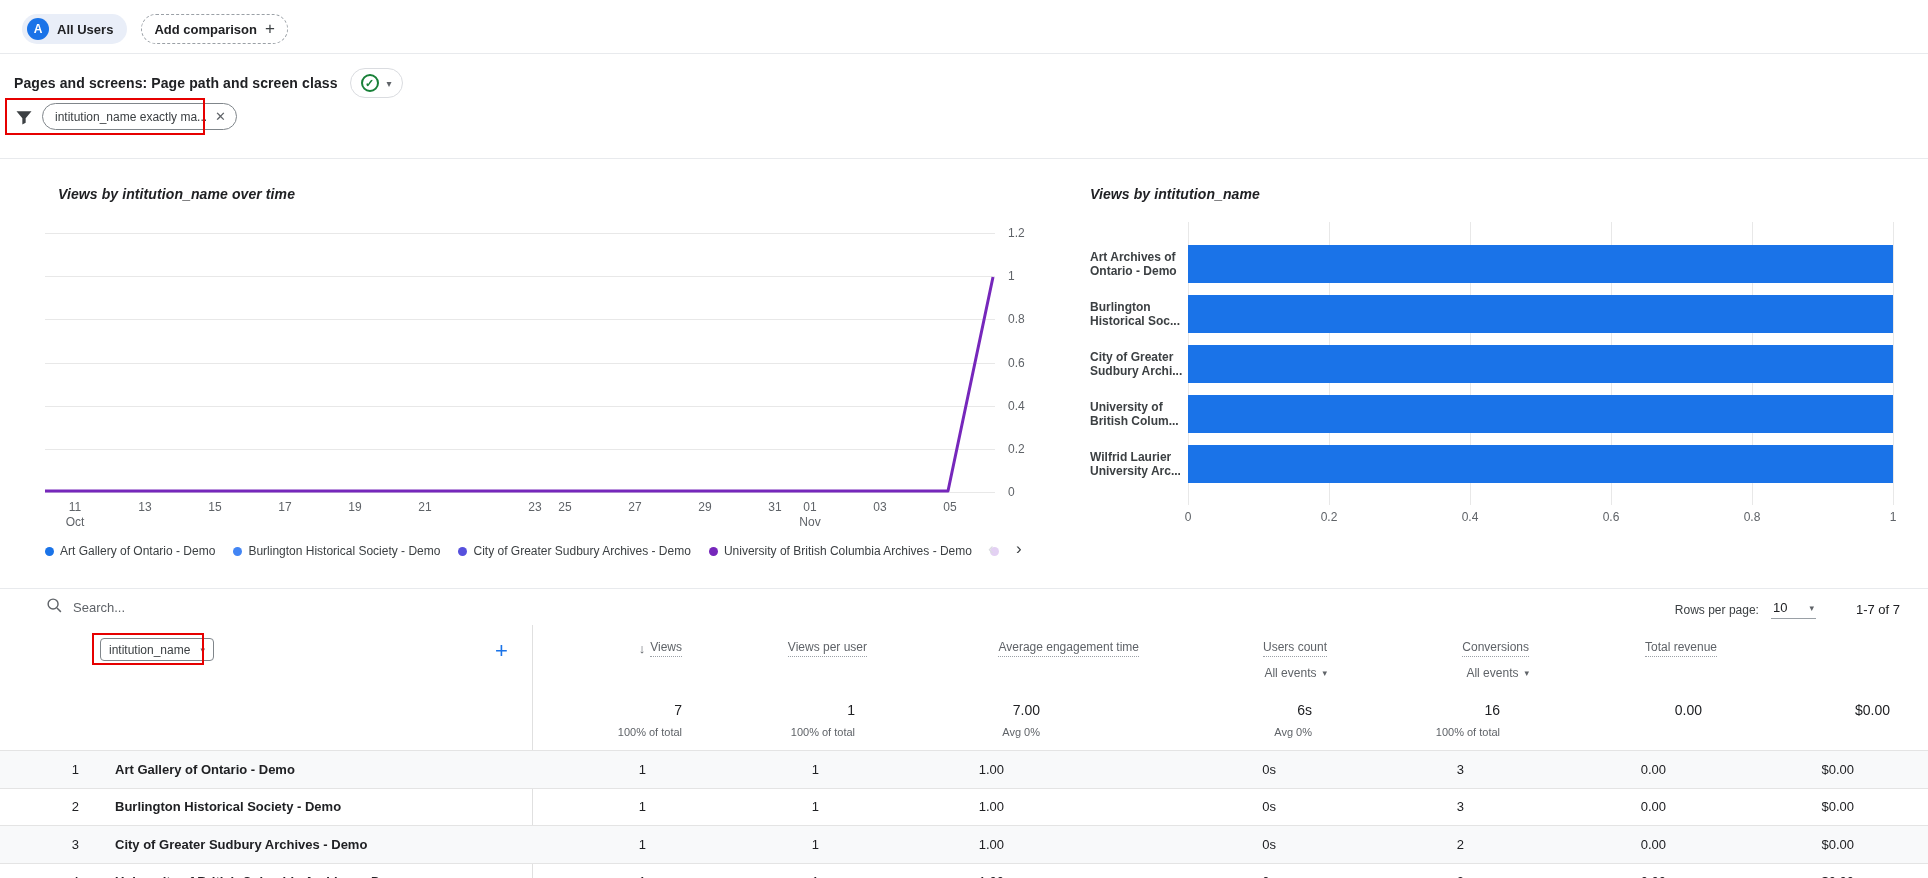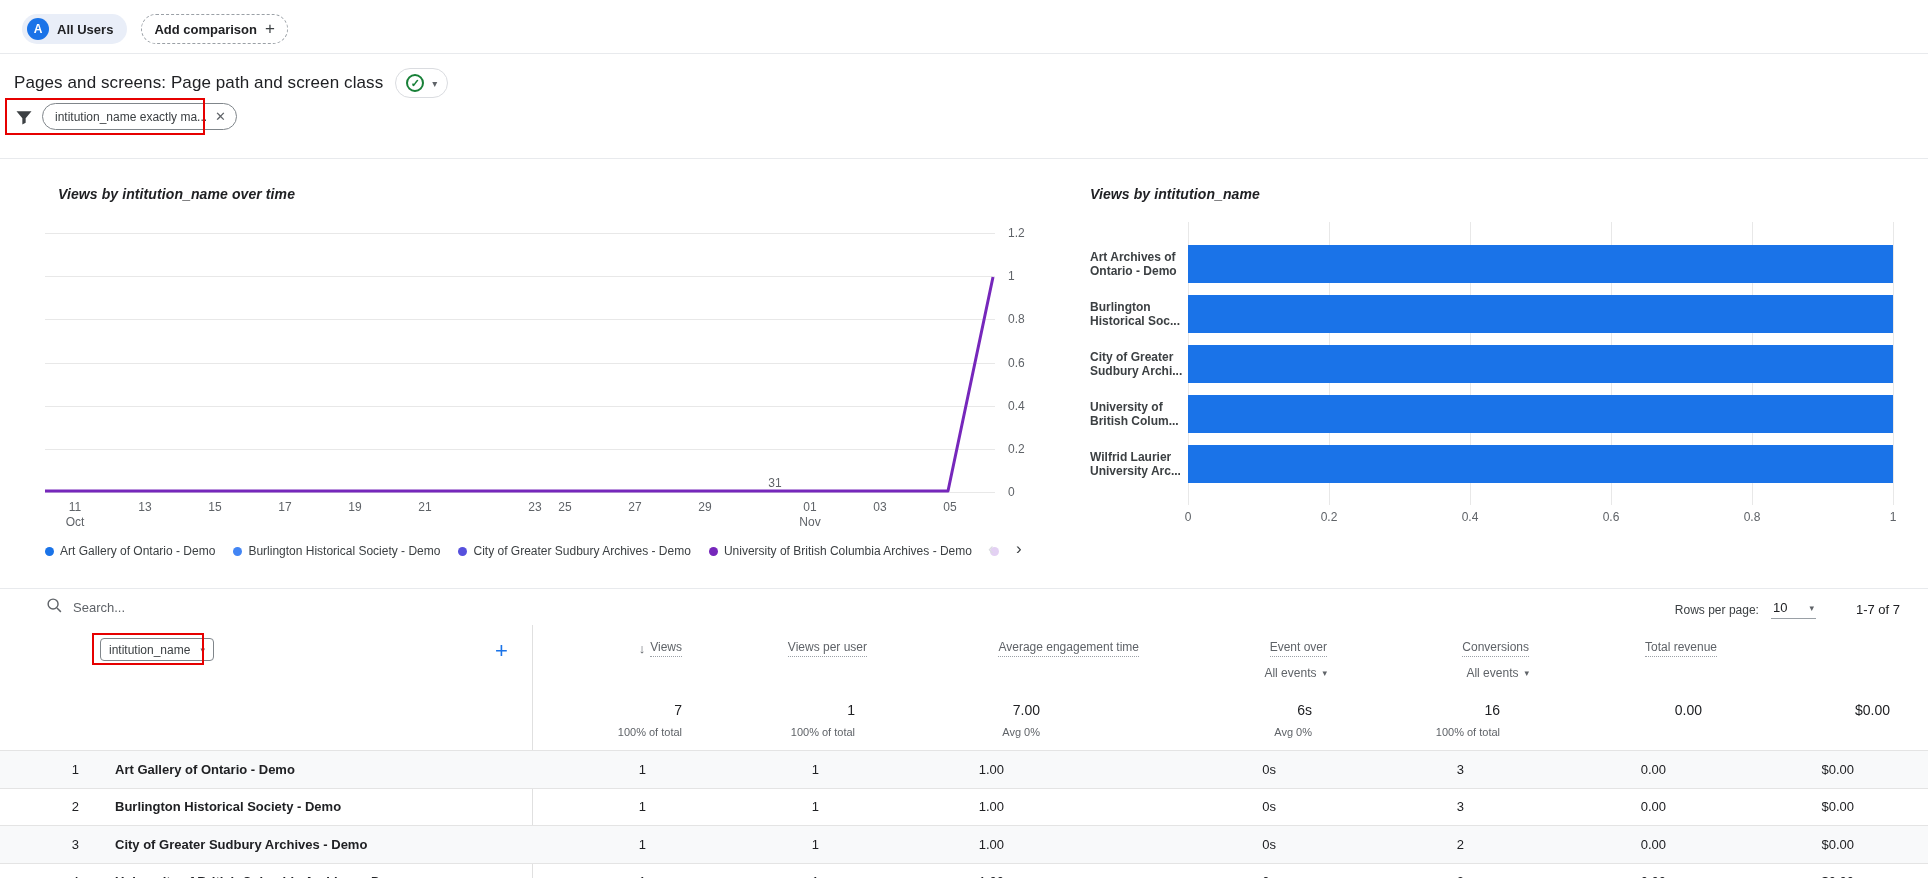"Pages and screens: Page path" .page-title { font-size: 17px -> 14px; font-weight: normal -> bold }
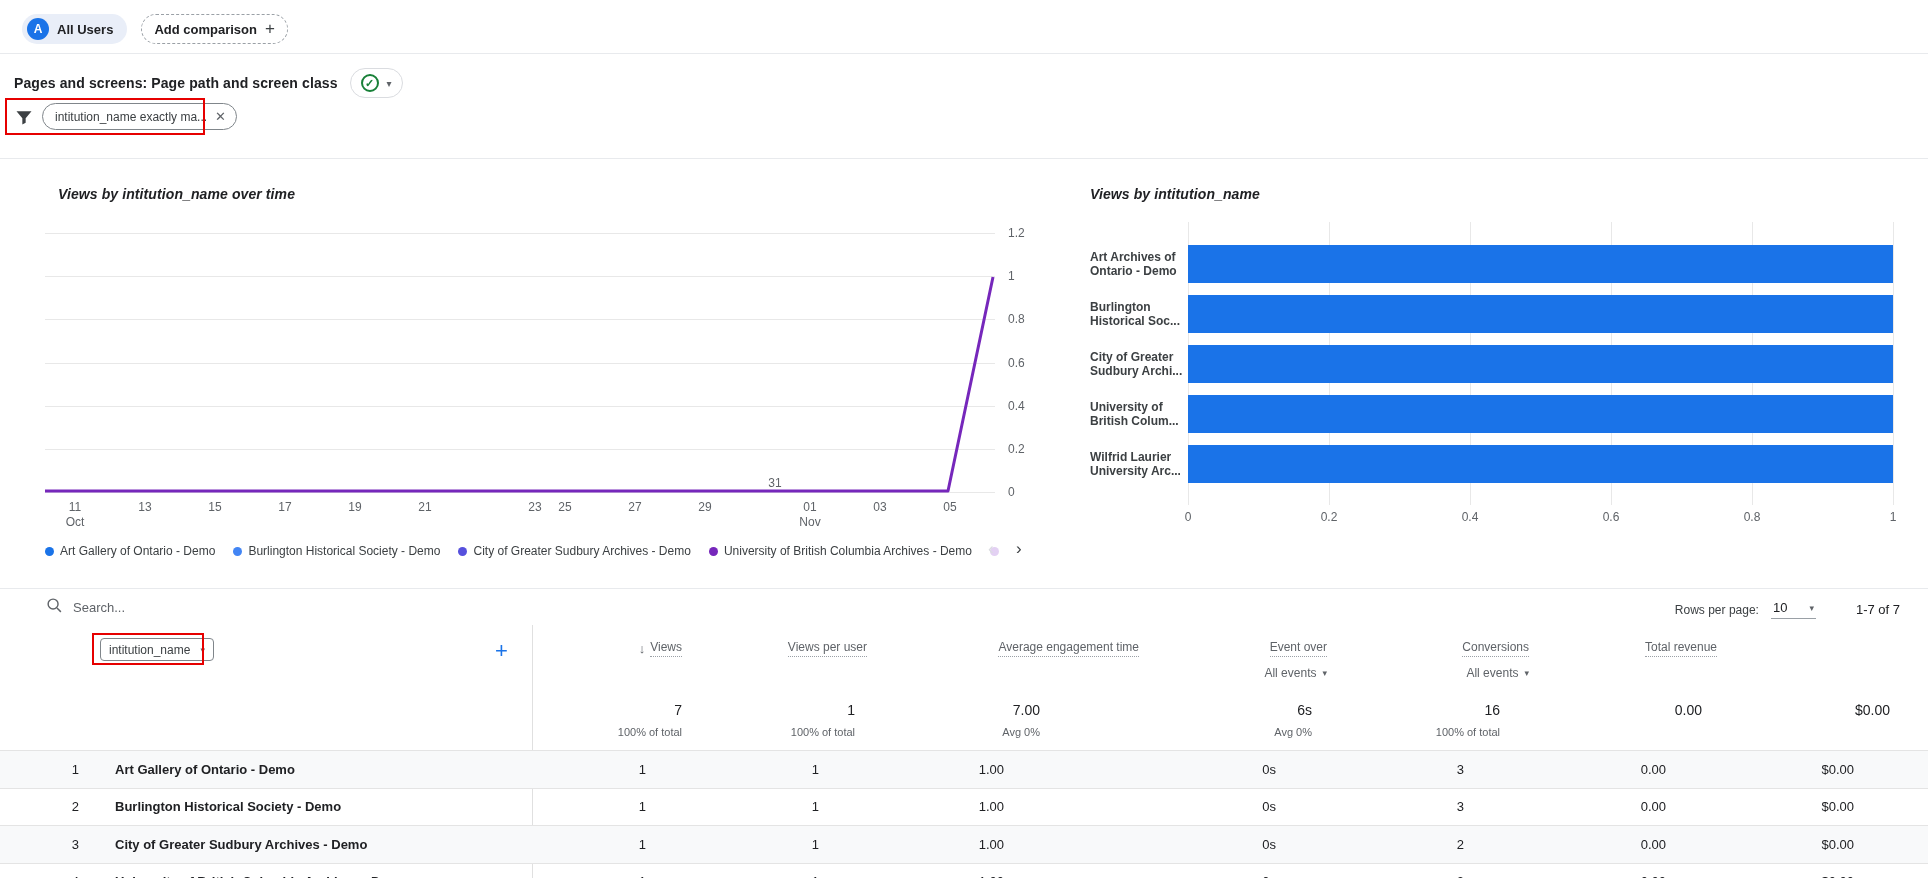"31" div.x-tick { top: 476px -> 500px }
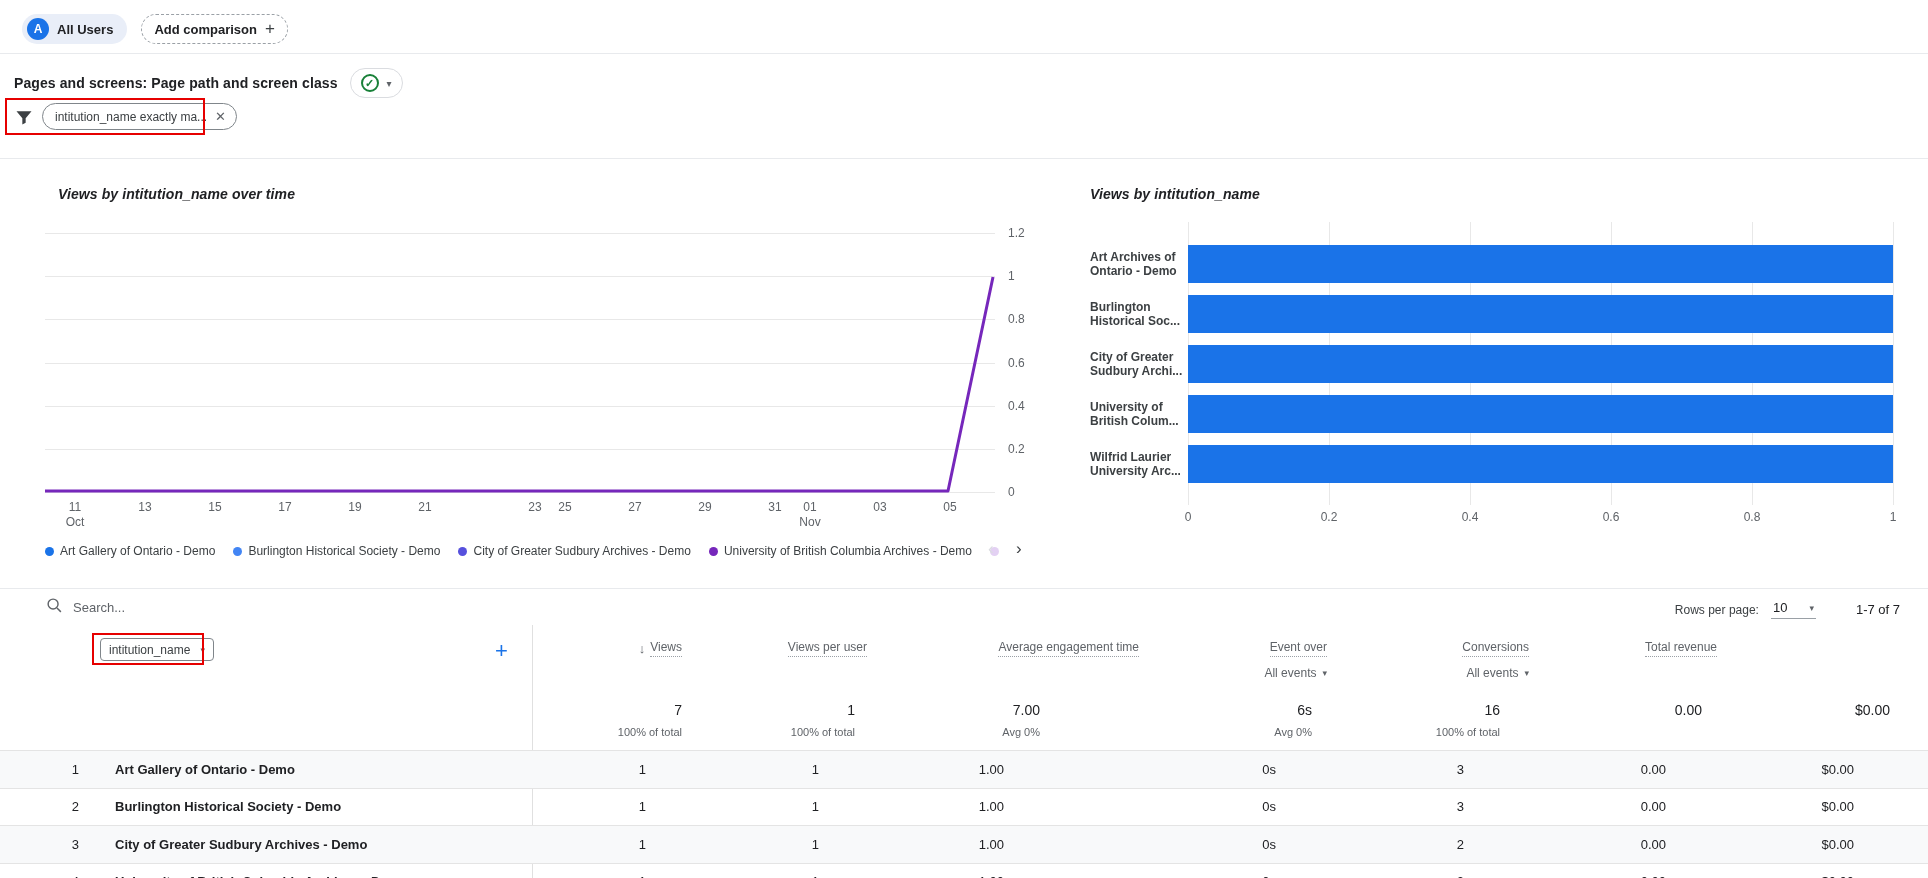"Event over" span.col-label { text: Event over -> Users count }
